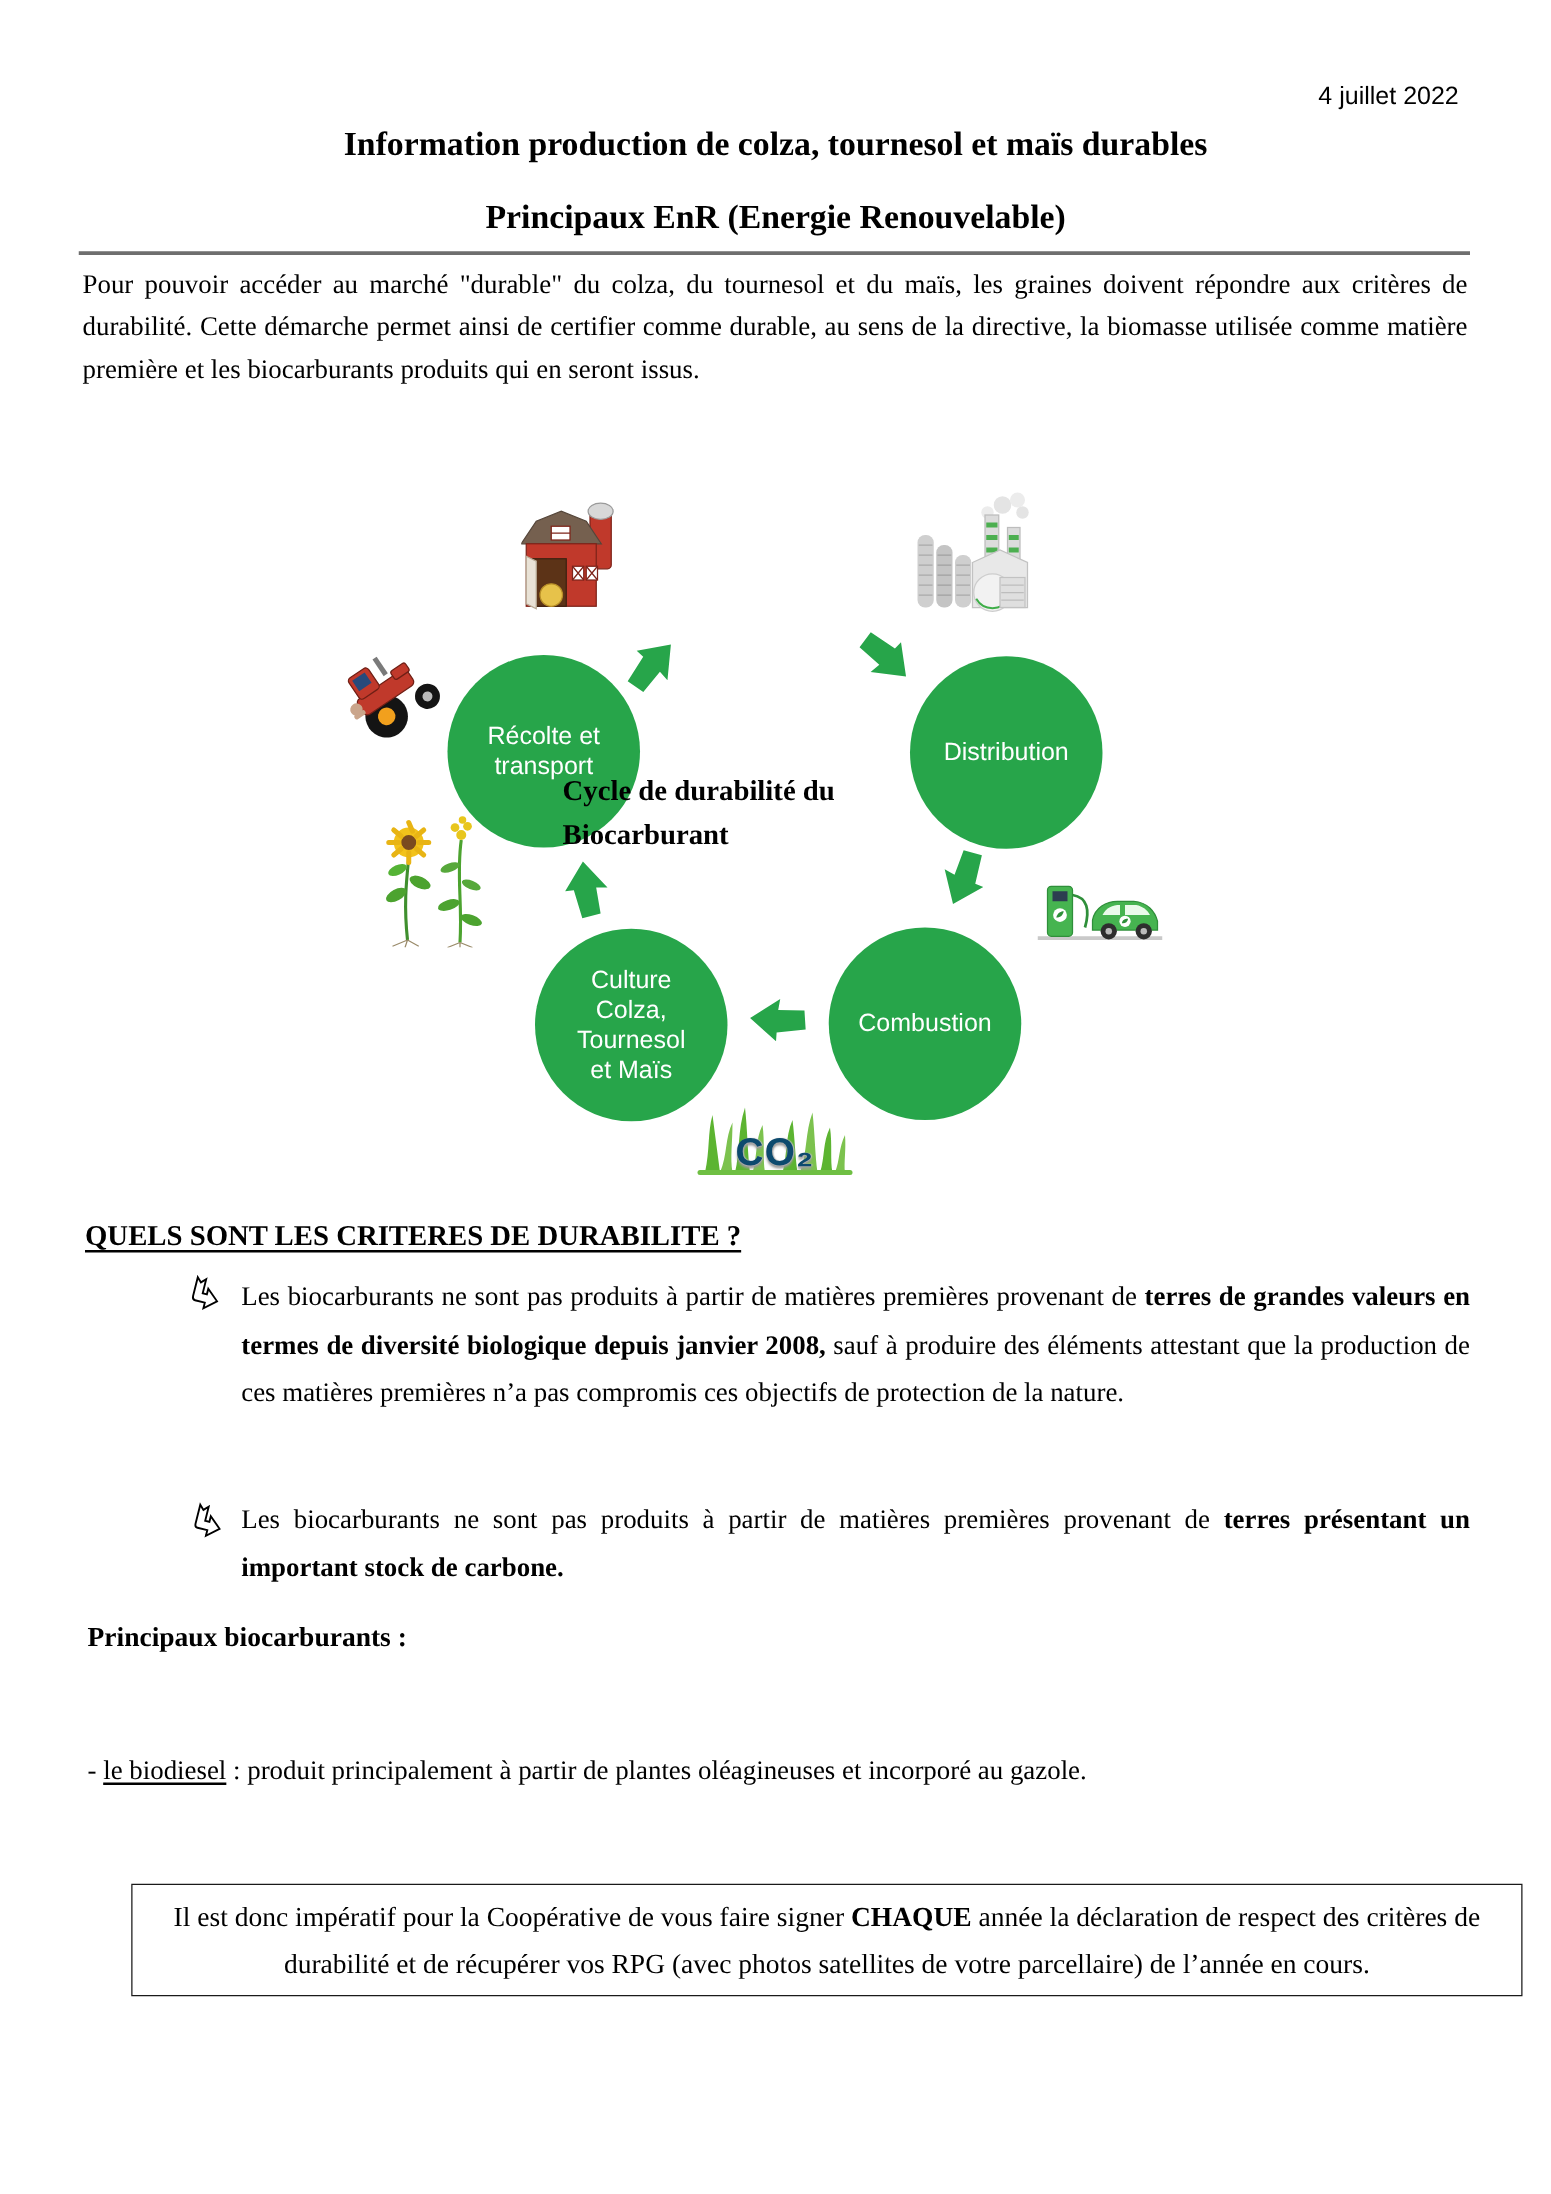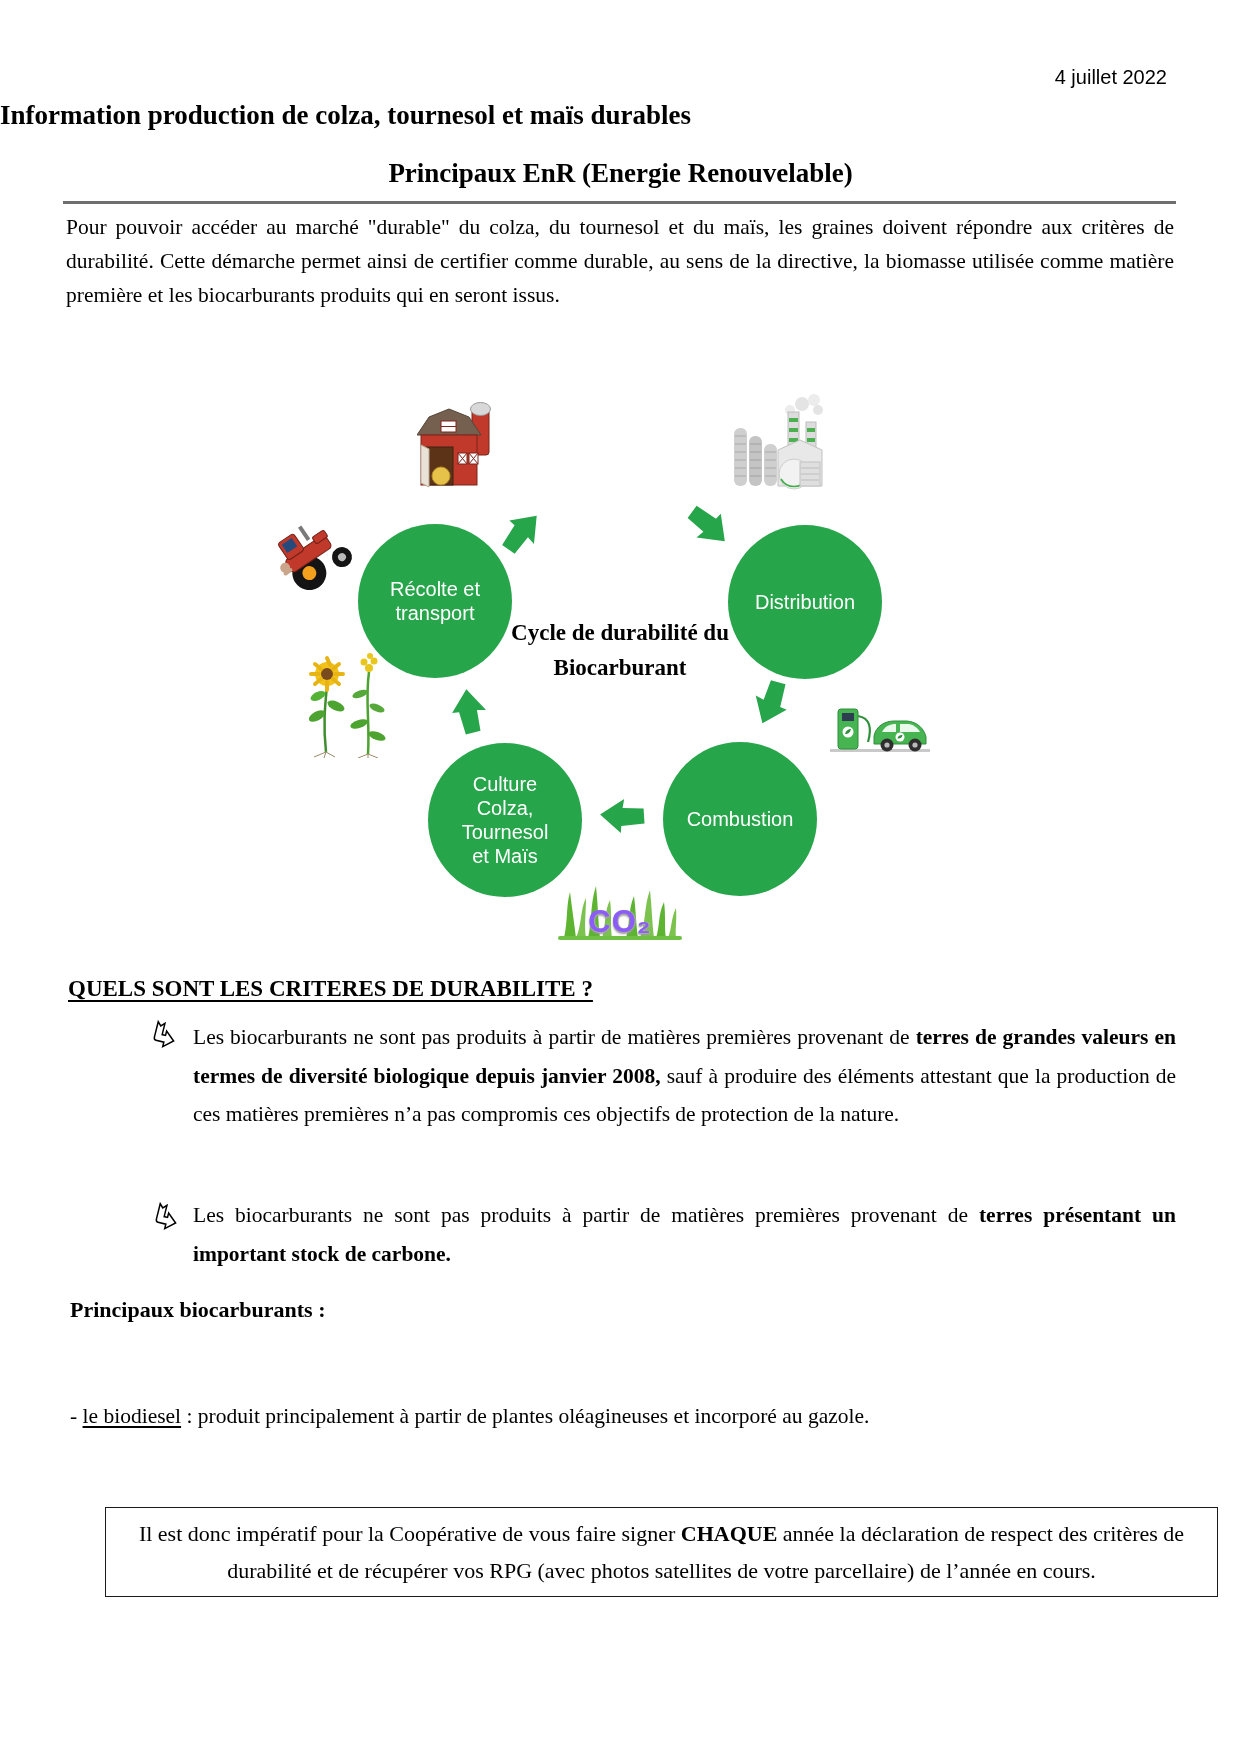"Information production de colza," .title { text-align: left -> center }
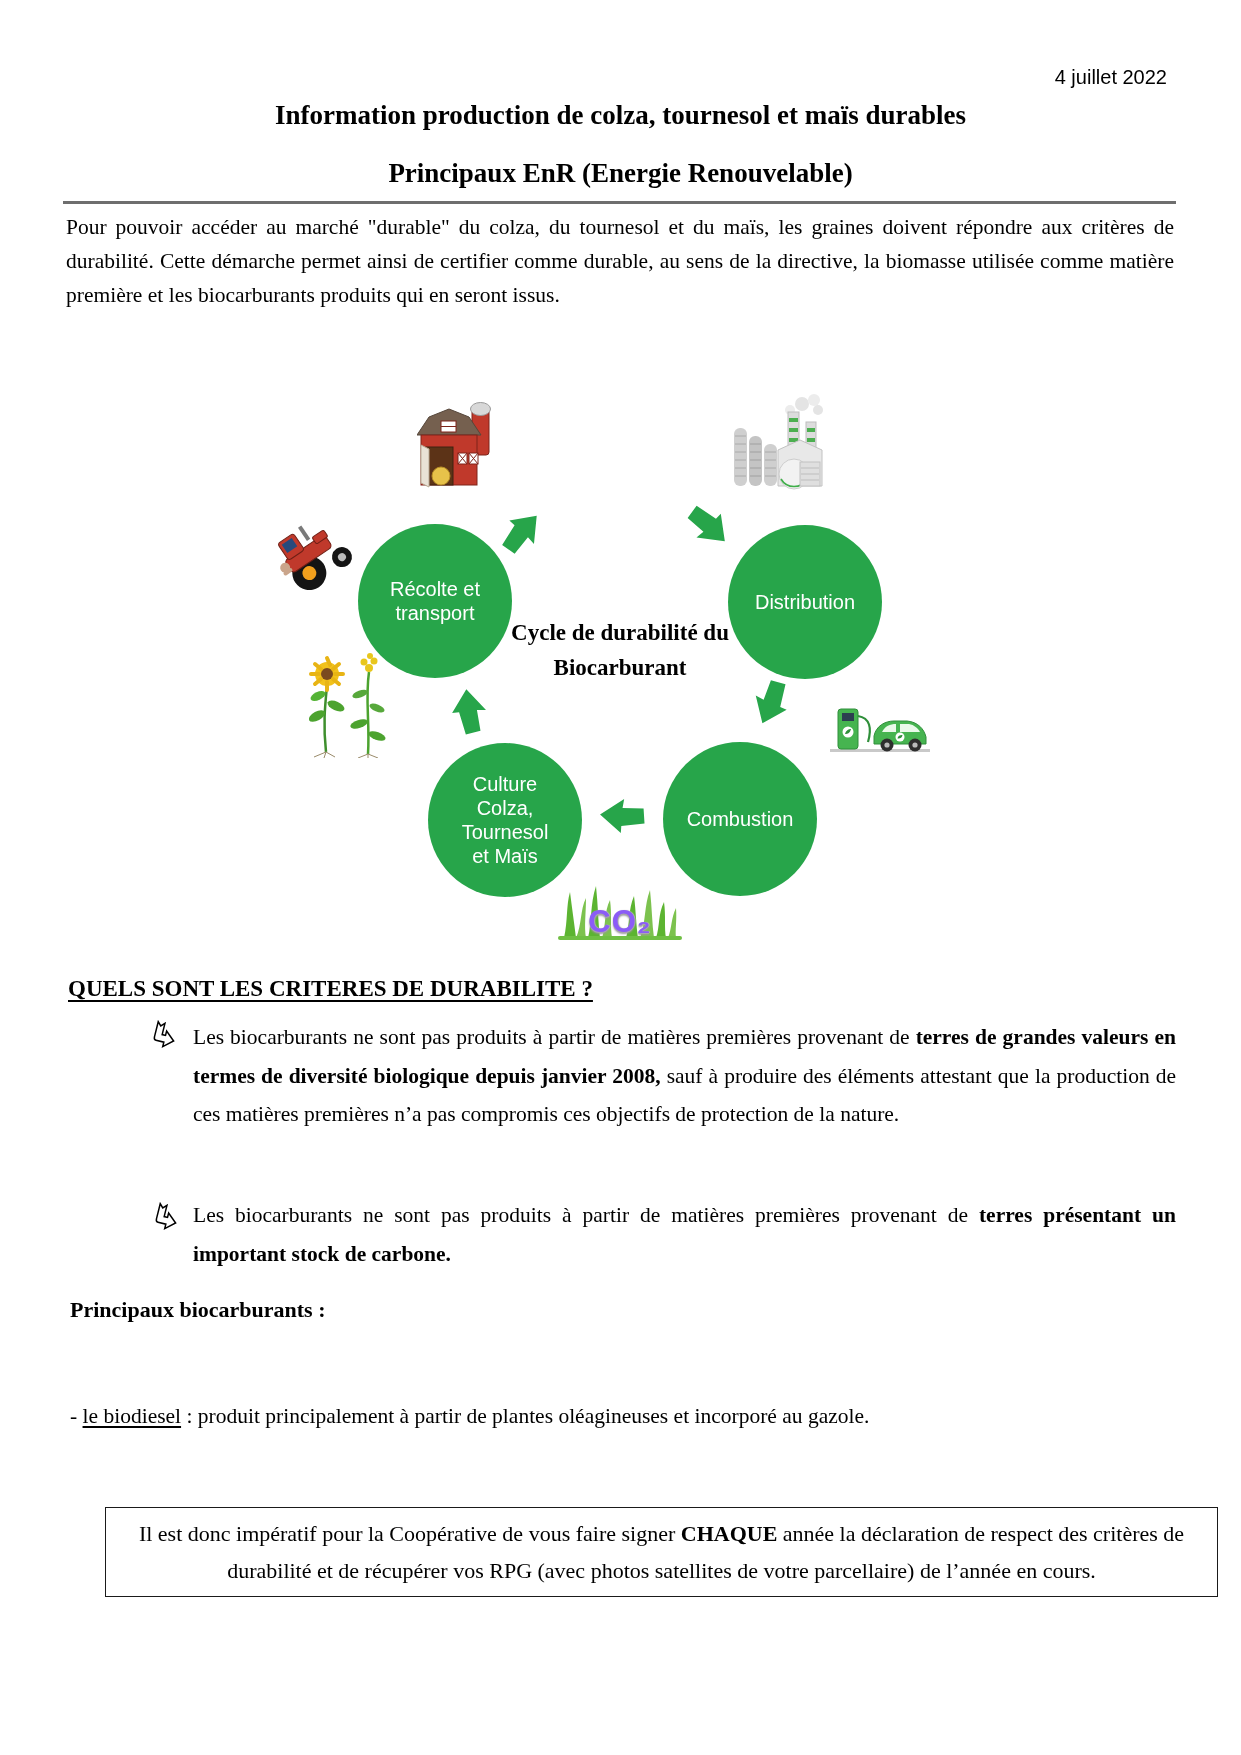"Cycle de durabilité du" .caption { text-align: center -> left }
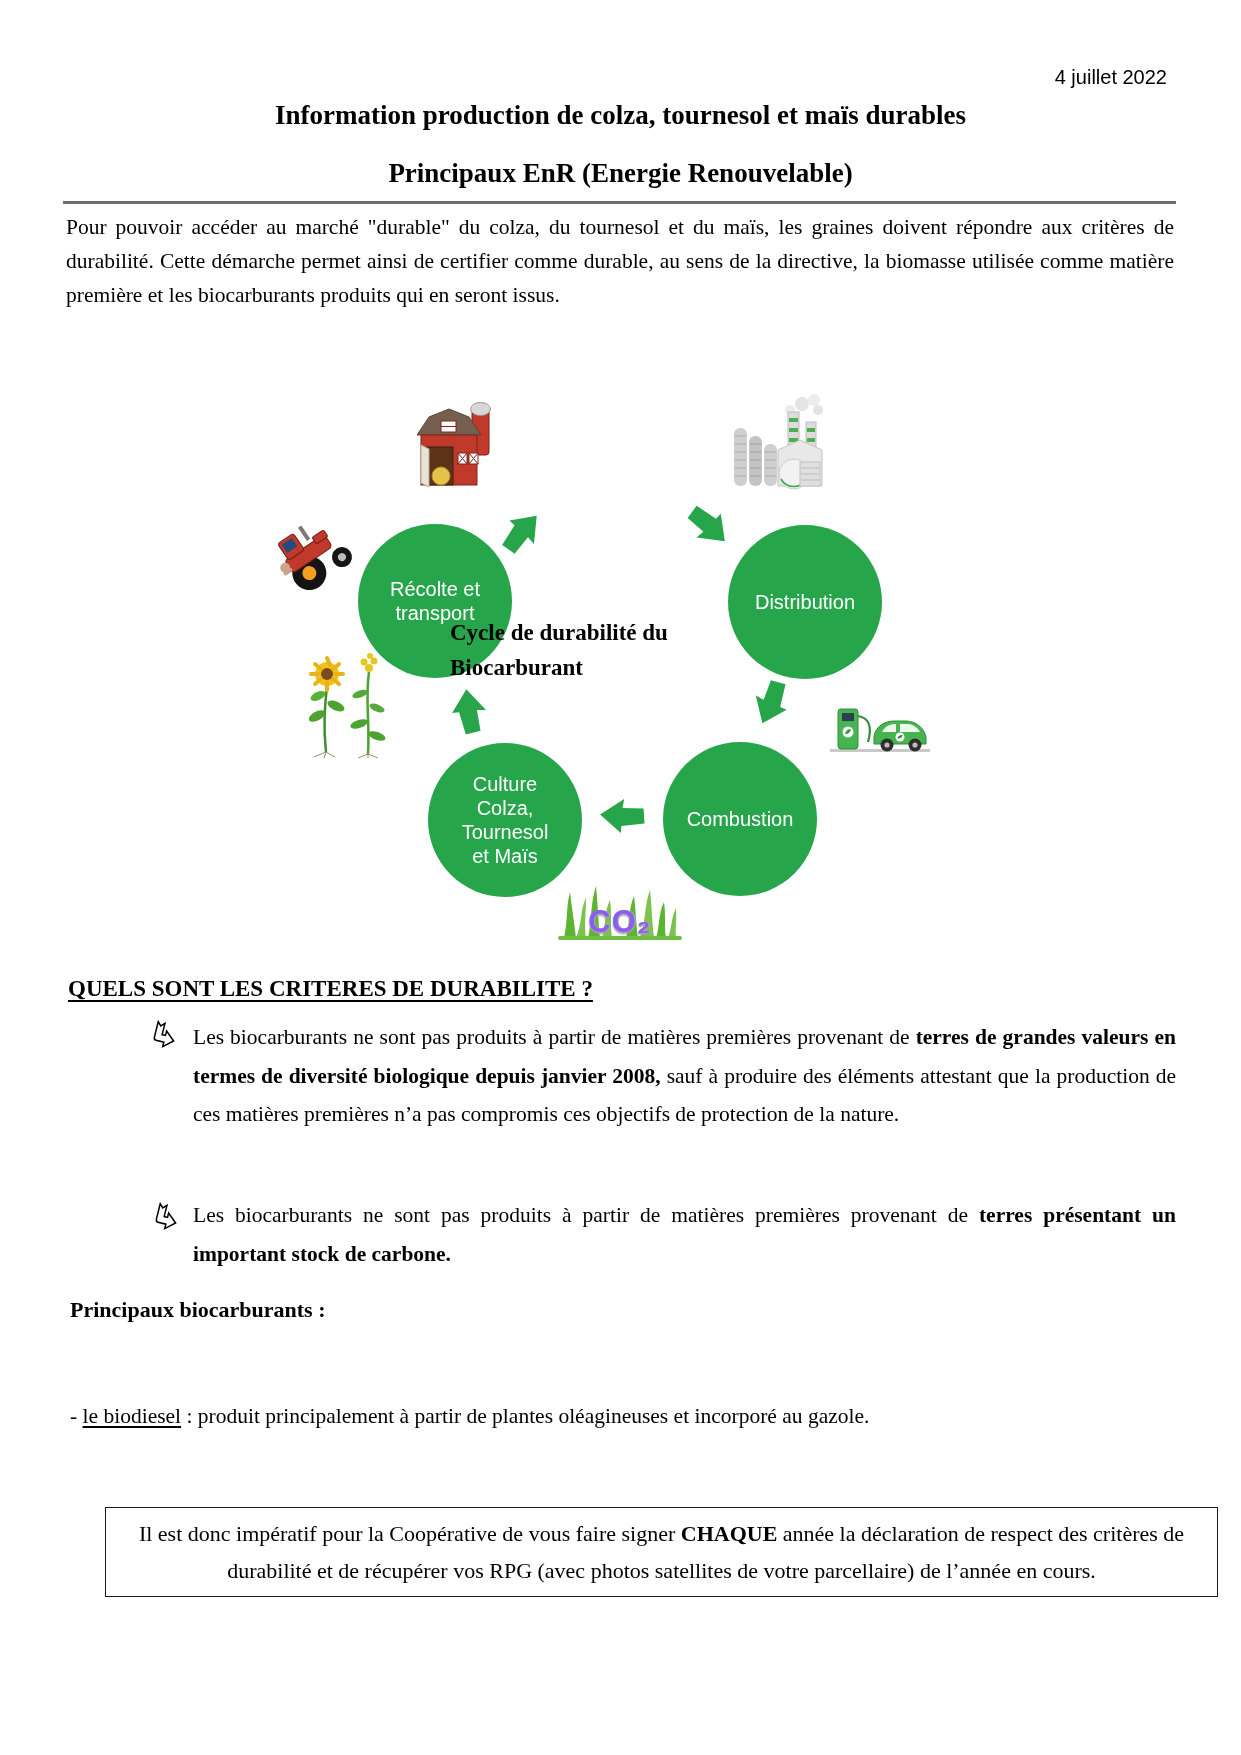"CO₂" .co2label { color: #8b5cf6 -> #0c4a6e }
